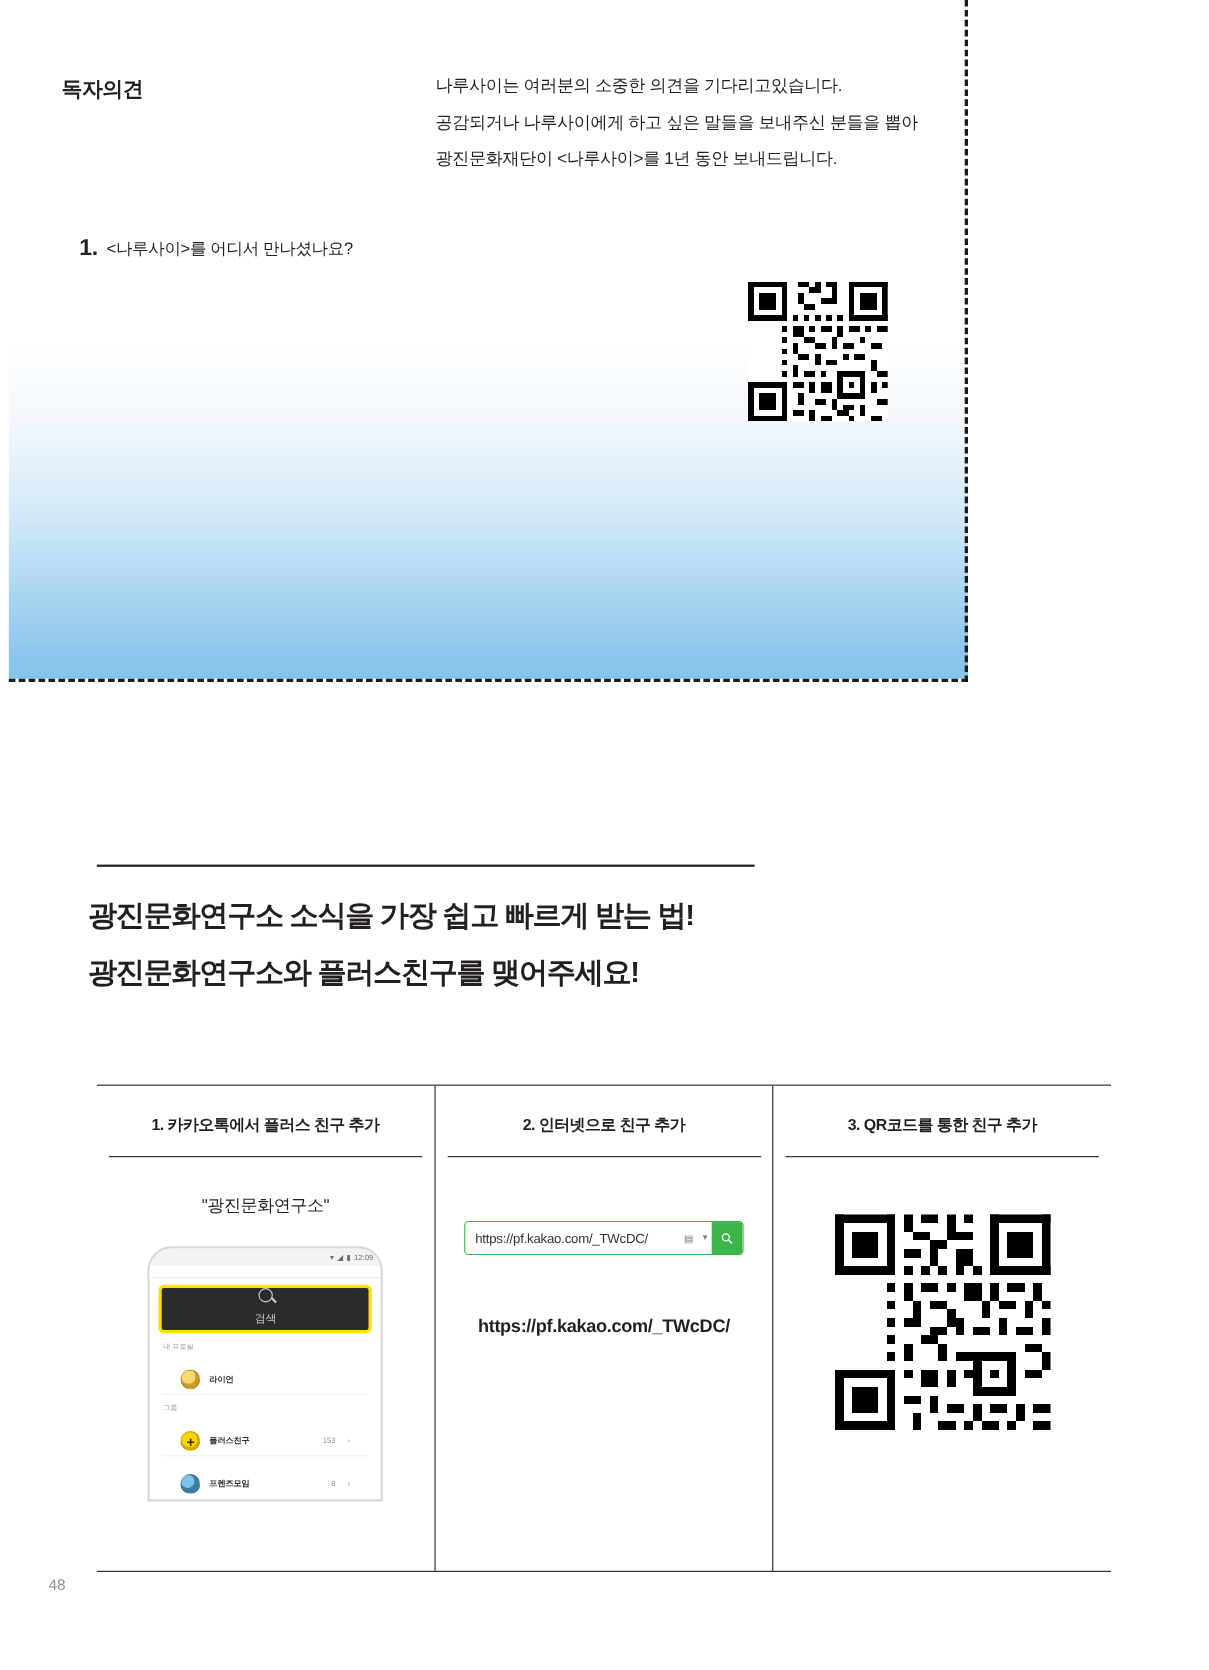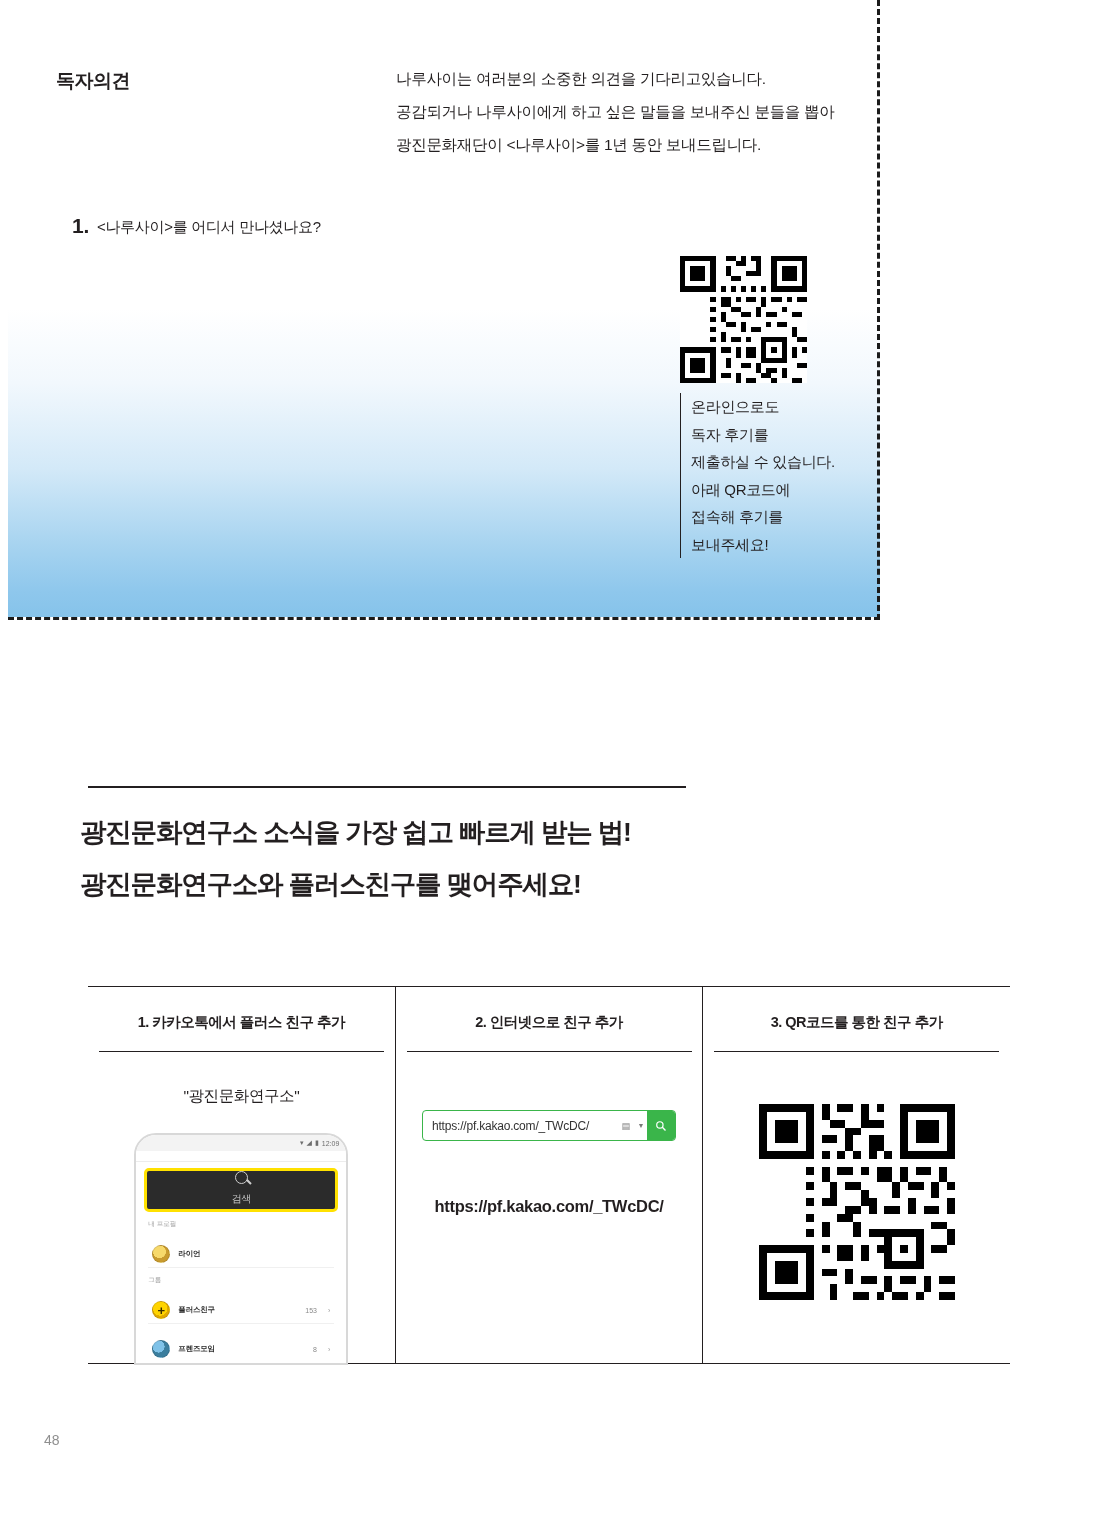"온라인으로도" div.qr-caption { html: <div> <div>온라인으로도</div> <div>독자 후기를</div> <div>제출하실 수 있습니다.</div> <div>아래 QR코드에</div> <div>접속해 후기를</div> <div>보내주세요!</div> </div> -> none }
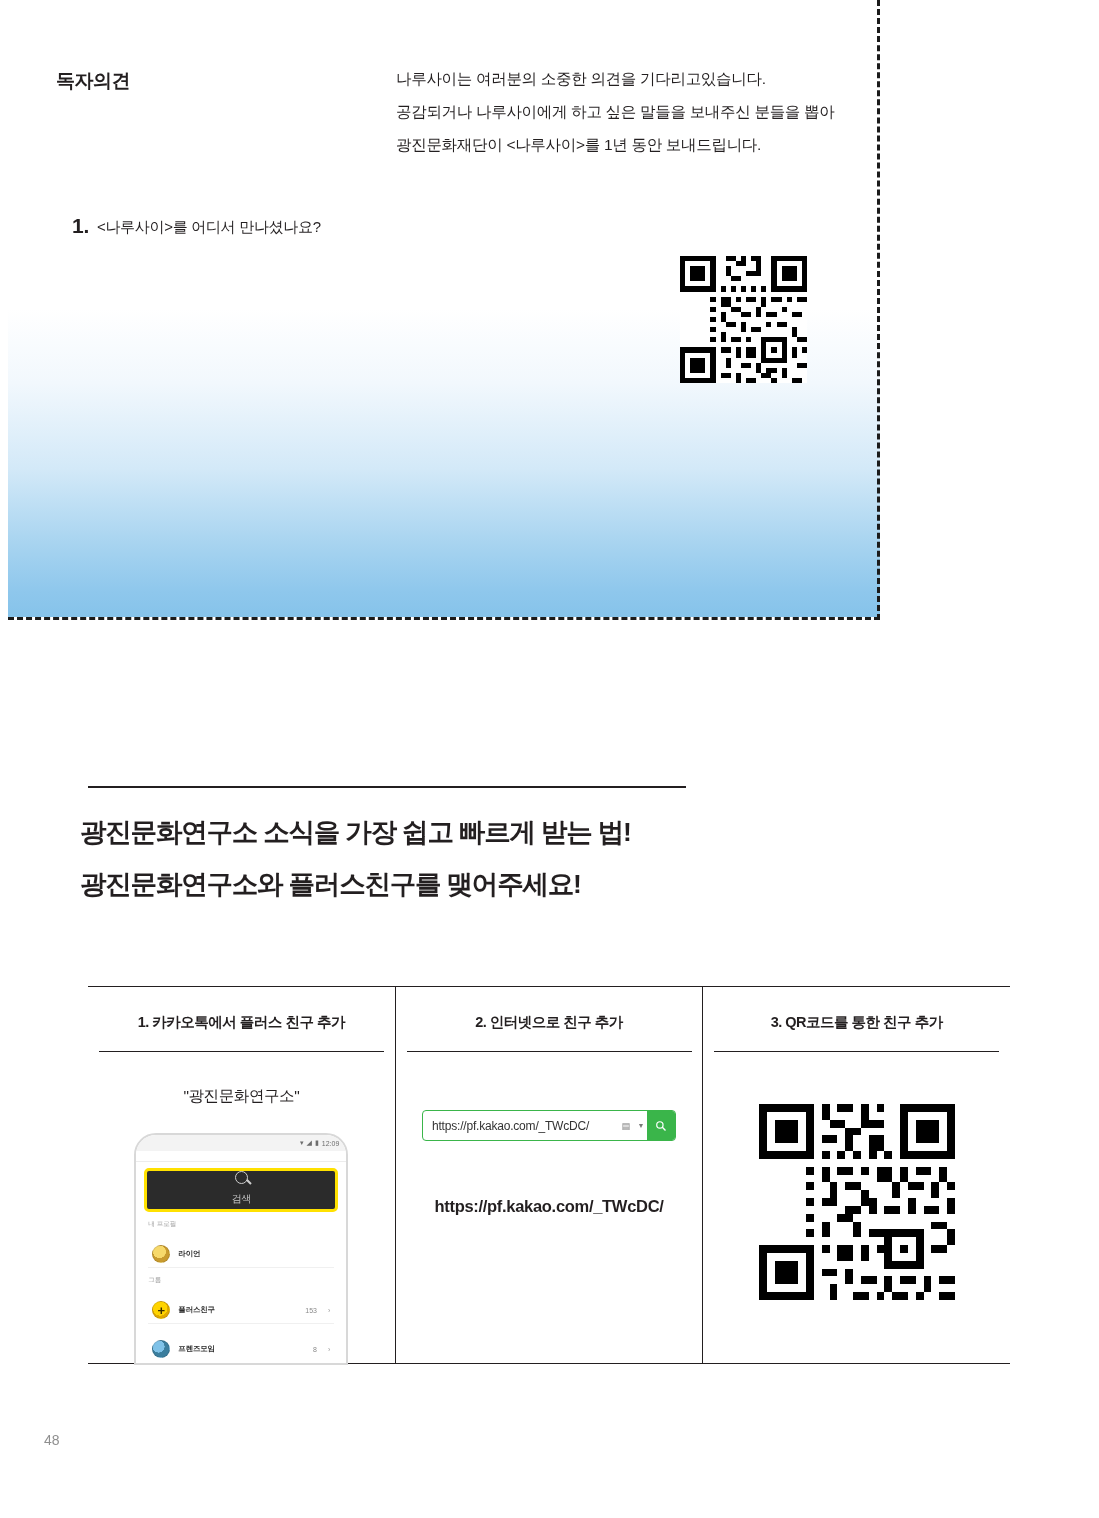"1. 카카오톡에서 플러스 친구 추가" .steps-wrap { height: 378px -> 443px }
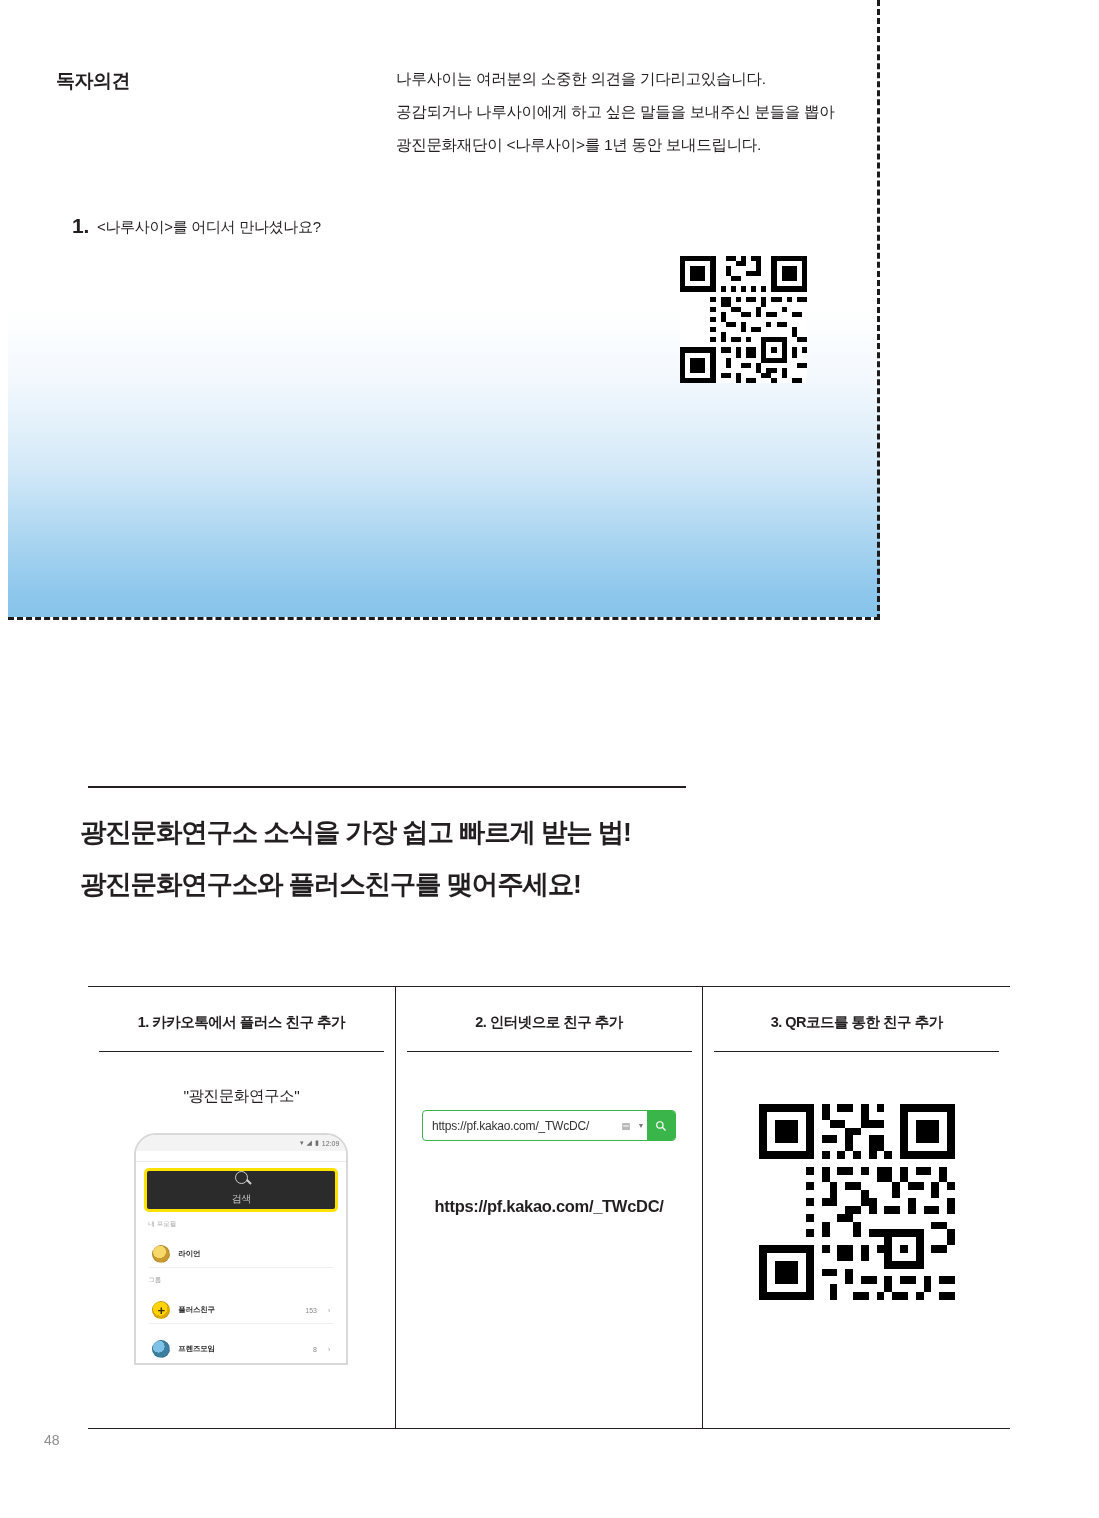"라이언" .chat-row { padding: 4px 16px -> 4px 28px }
